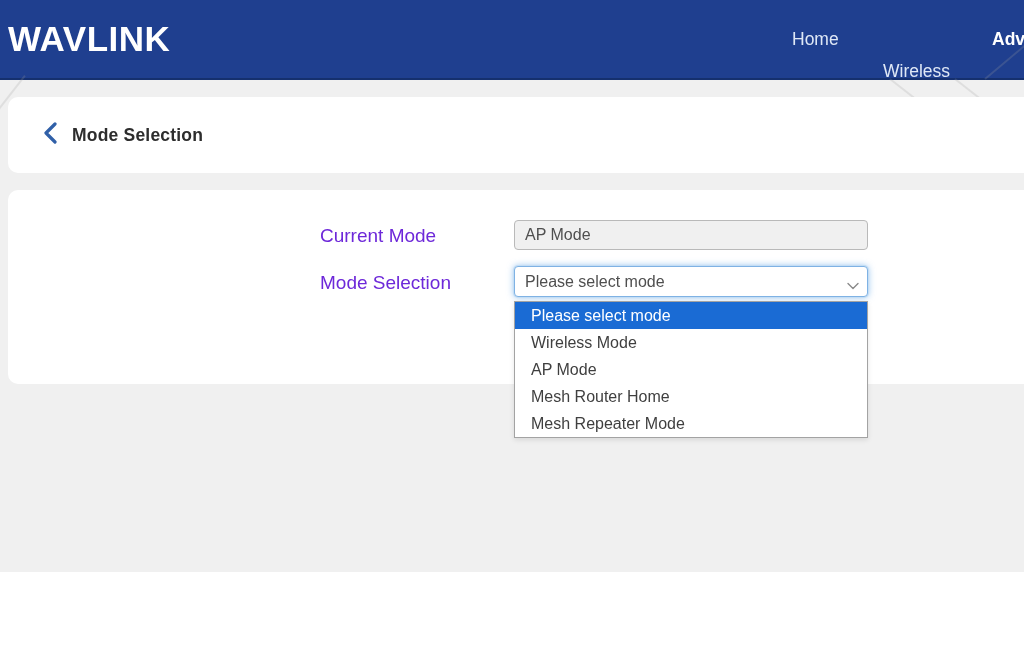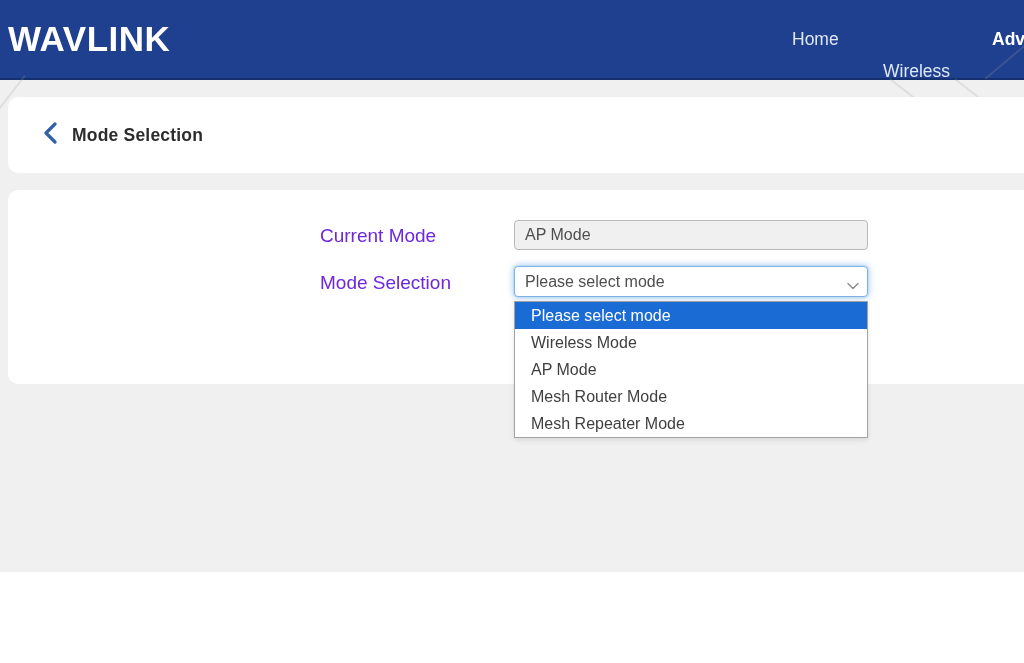"Mesh Router Mode" div.option { text: Mode -> Home }
